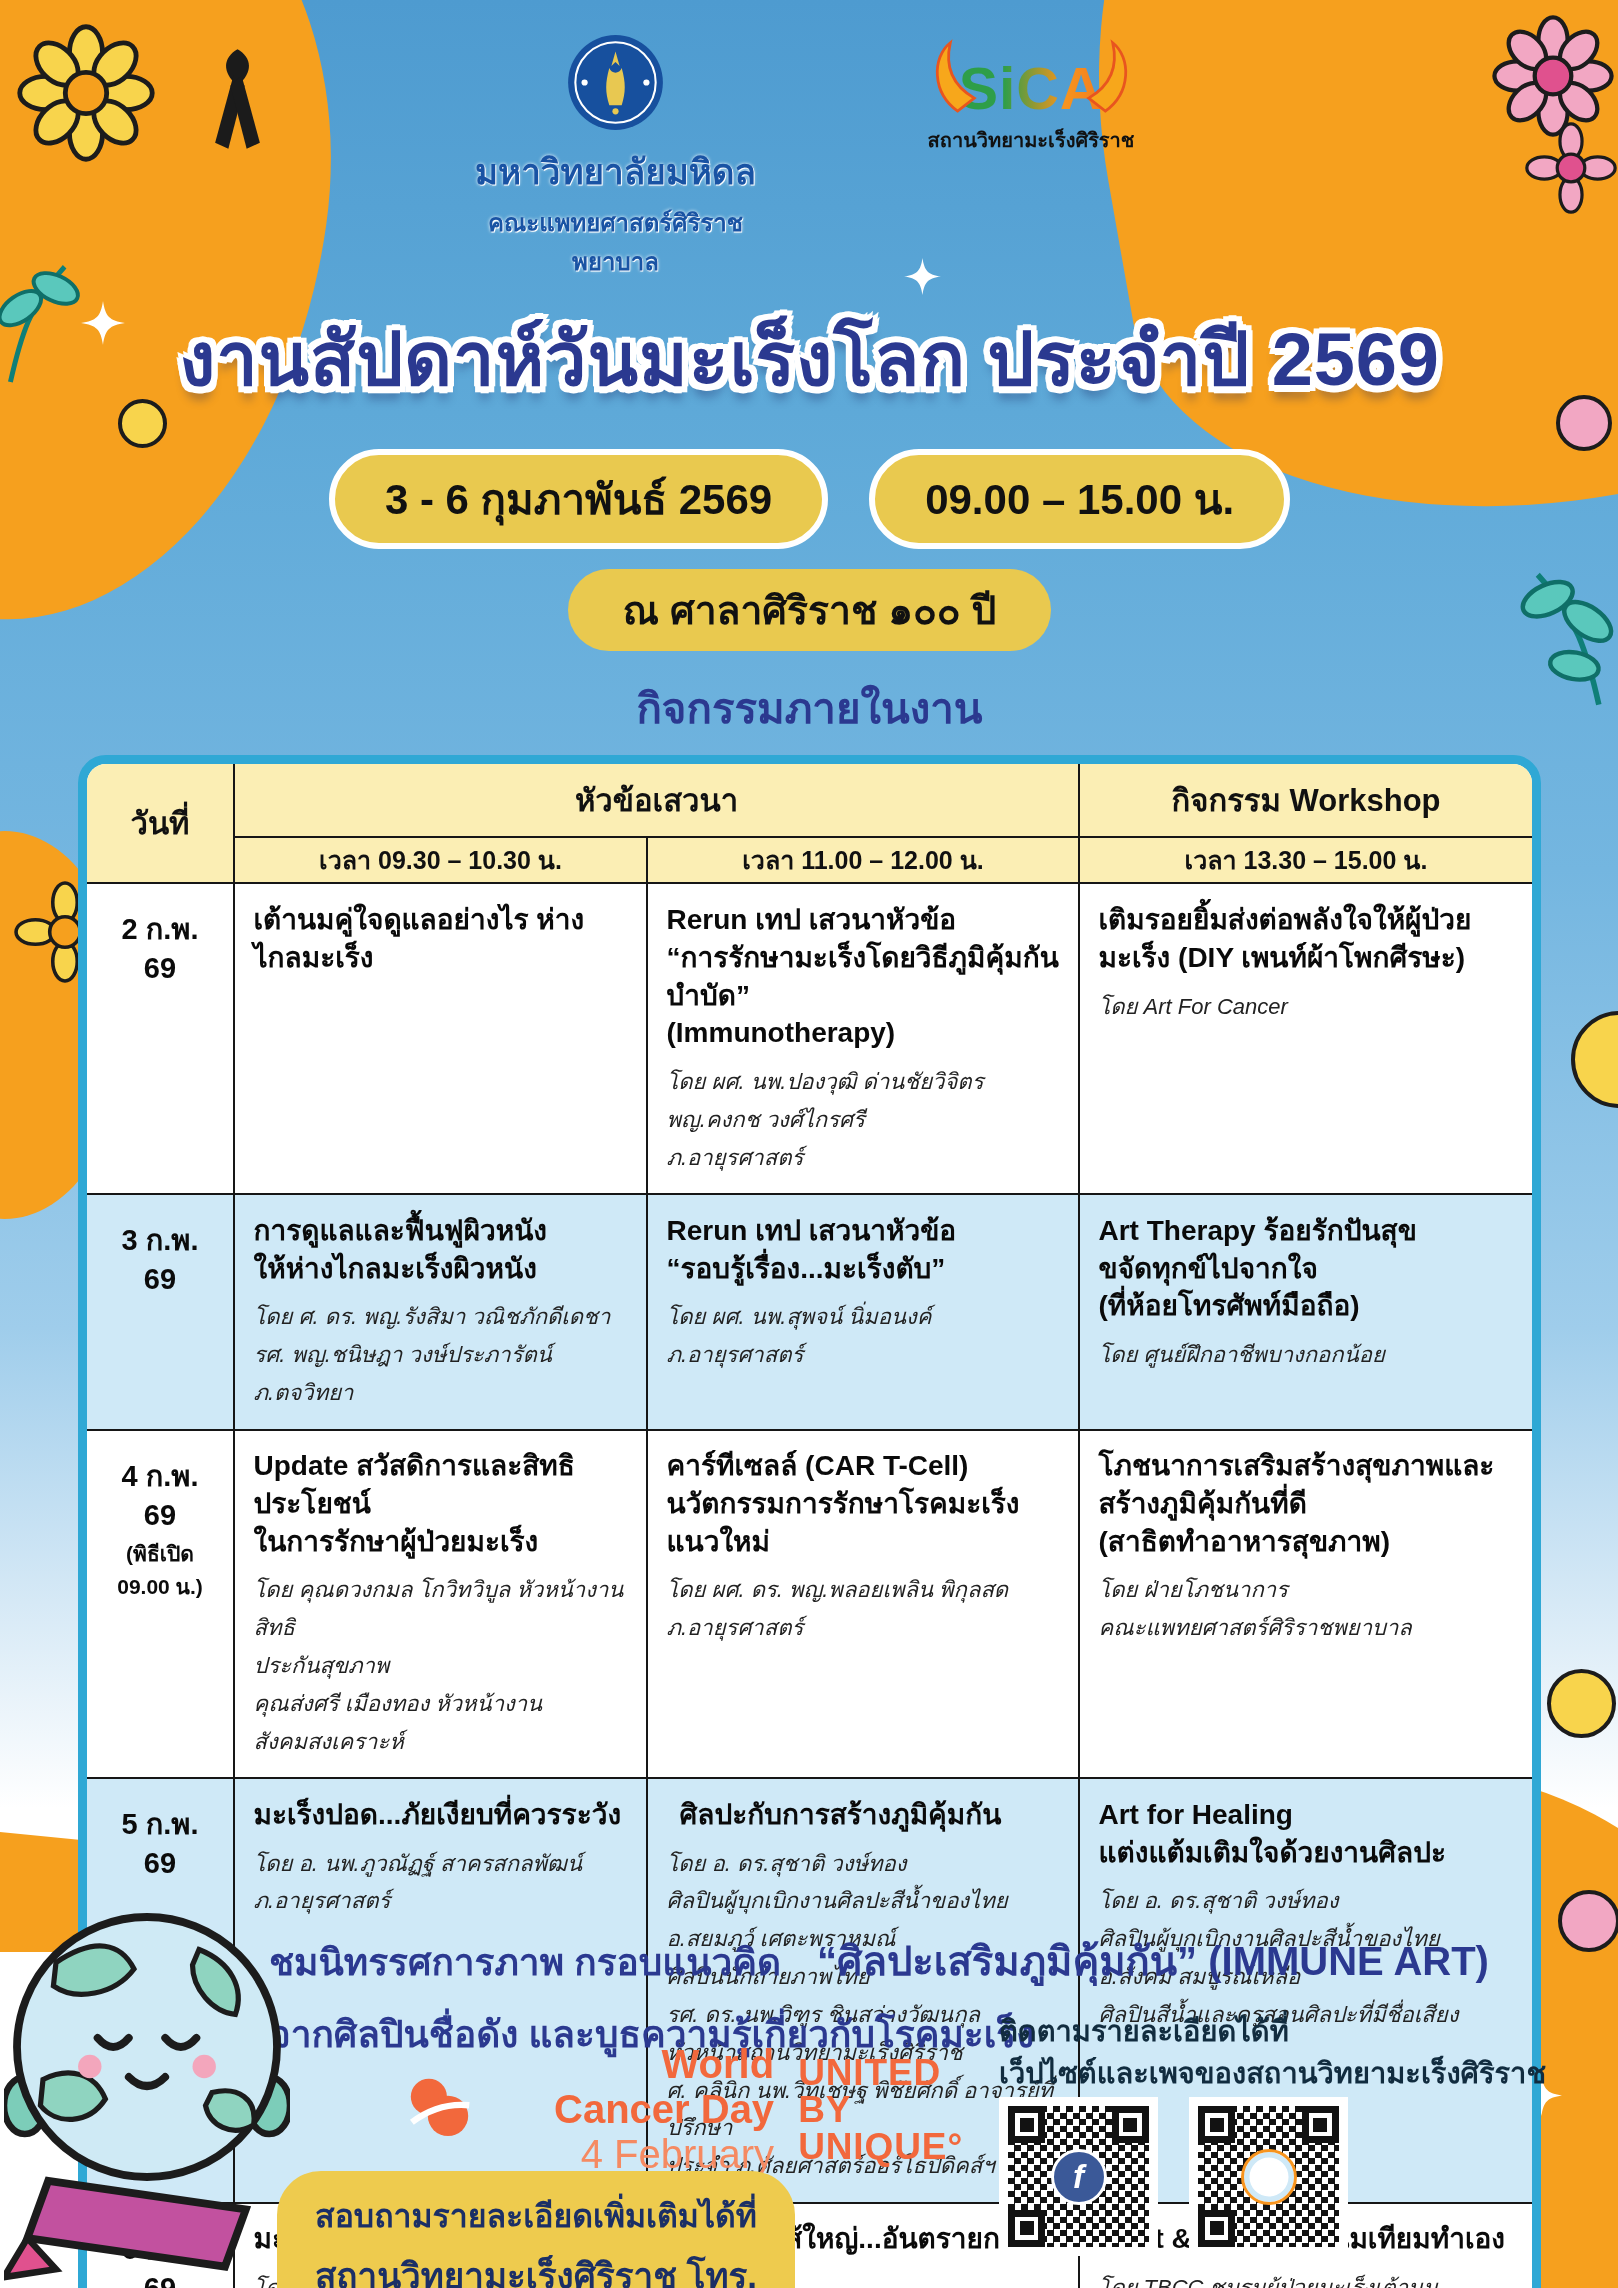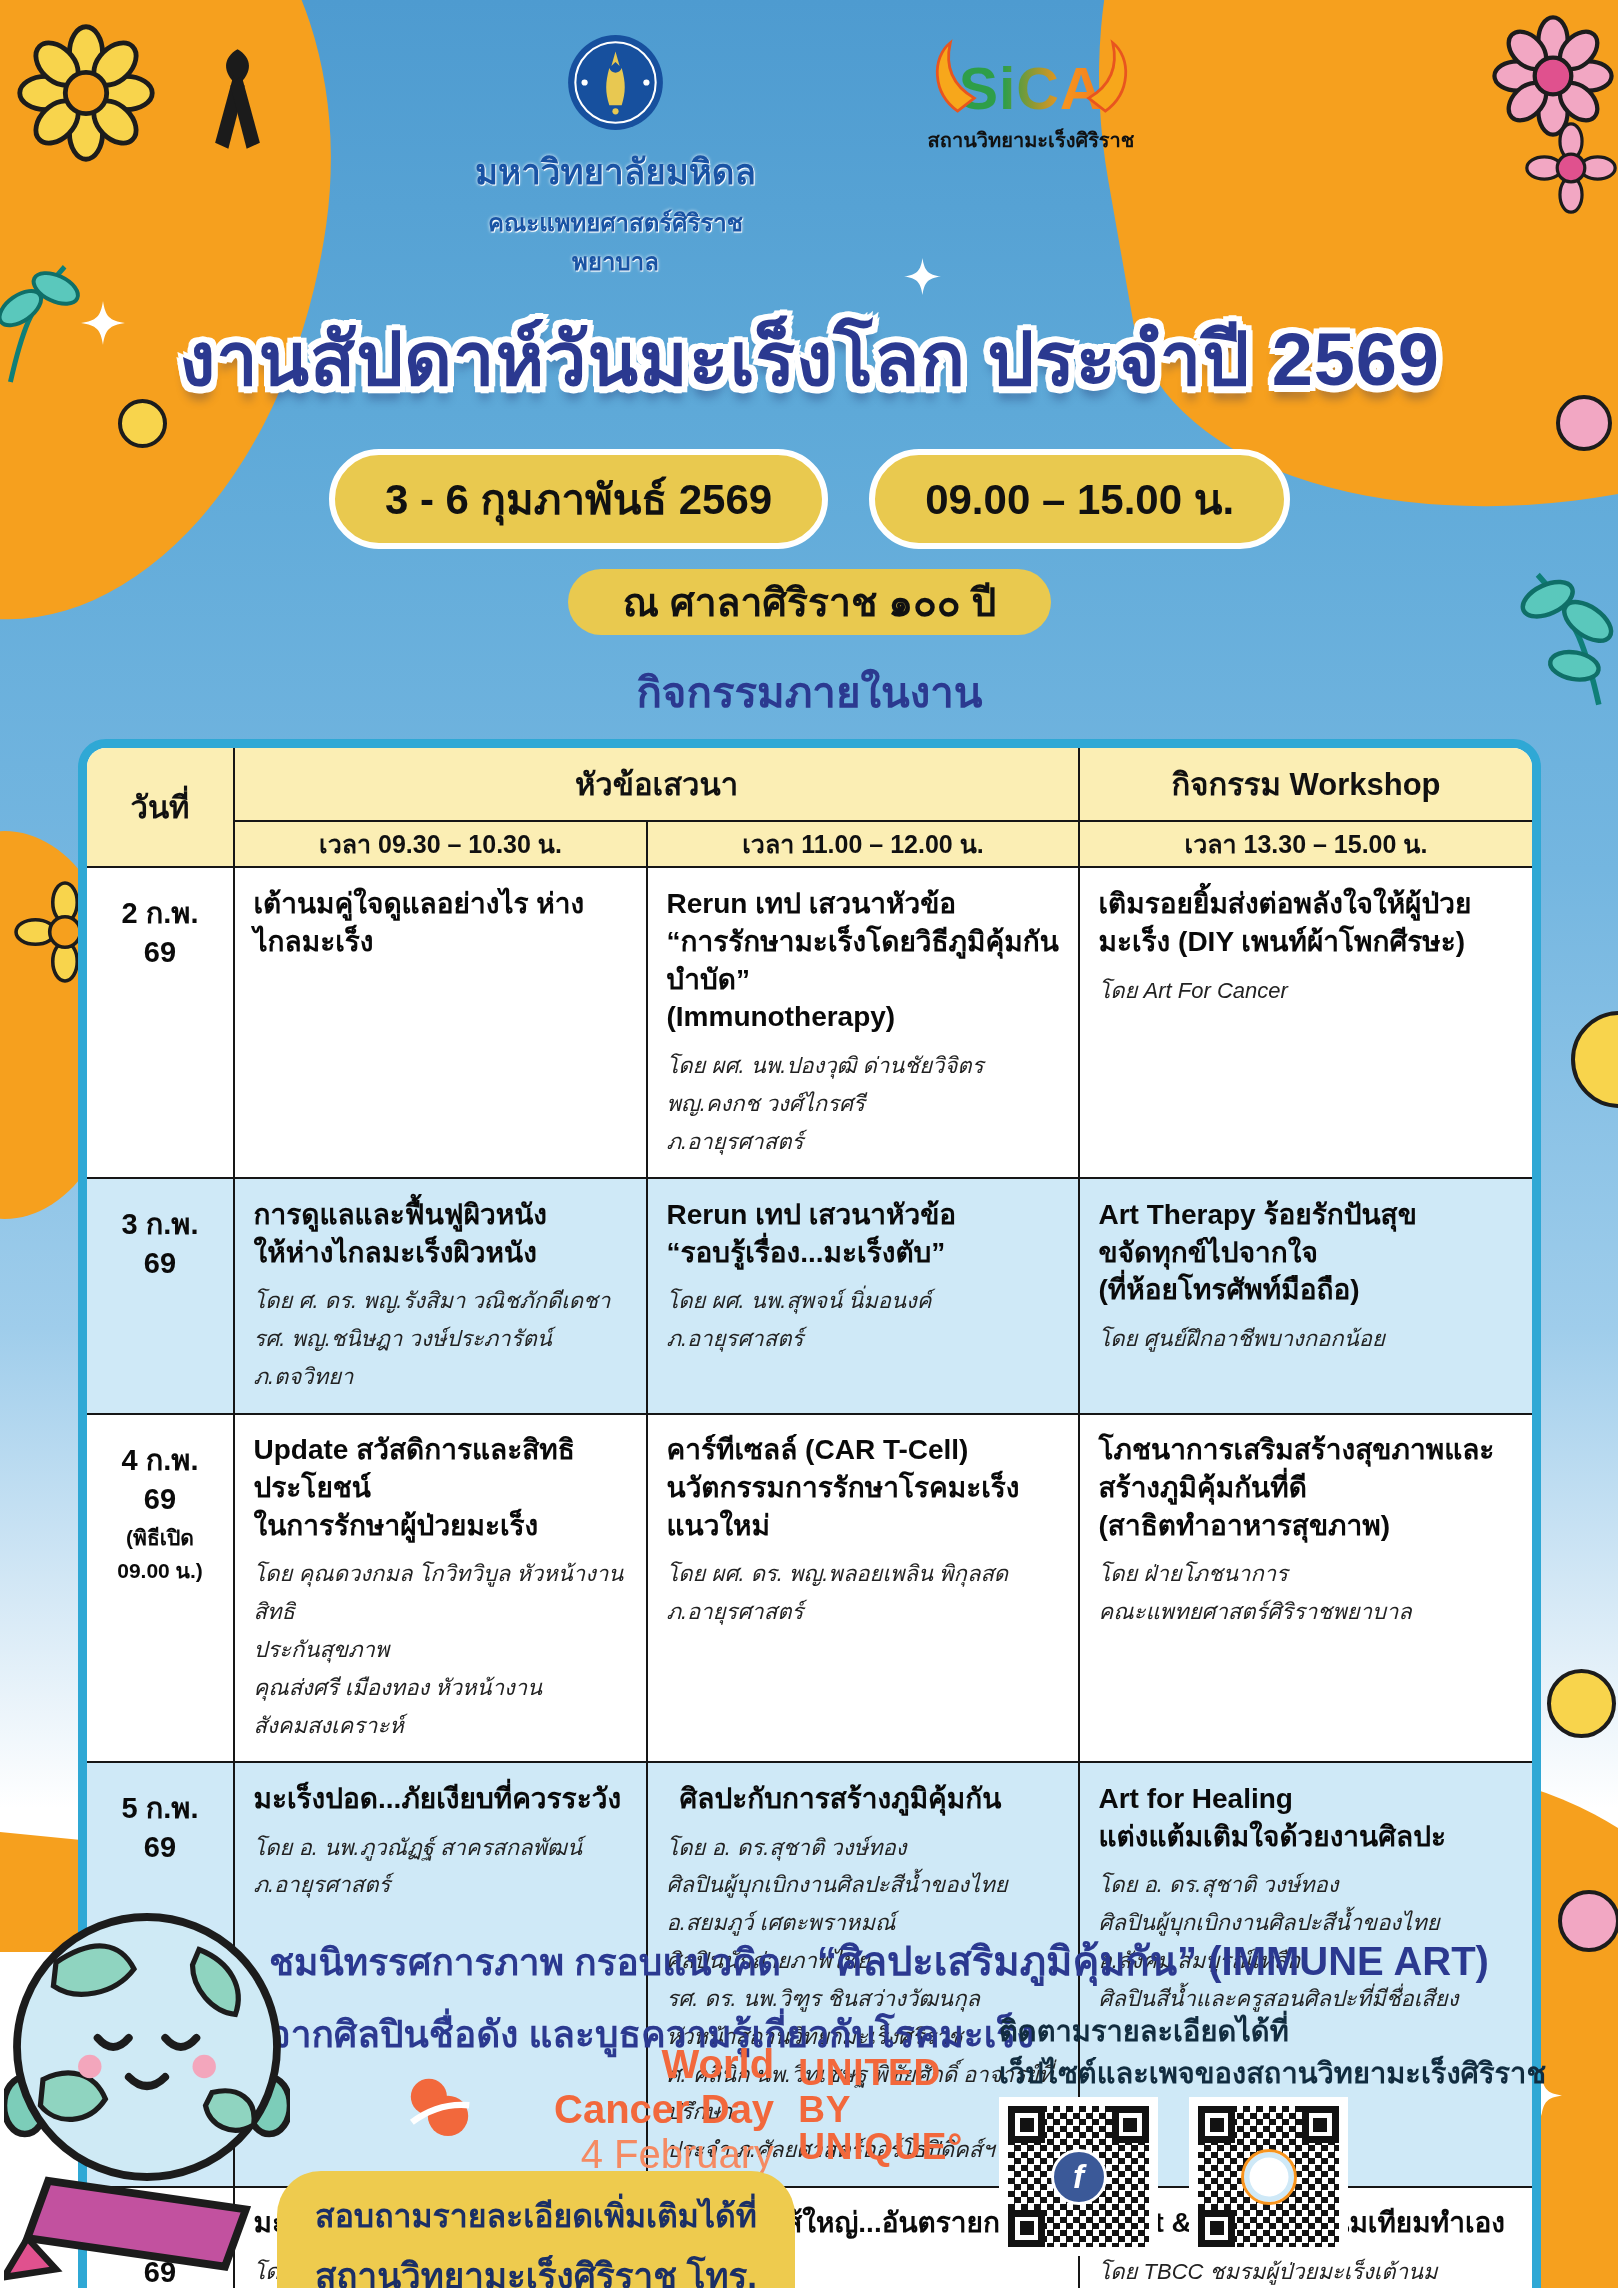"ณ ศาลาศิริราช ๑๐๐ ปี" .pill-venue { padding: 2px 55px -> 10px 55px }
